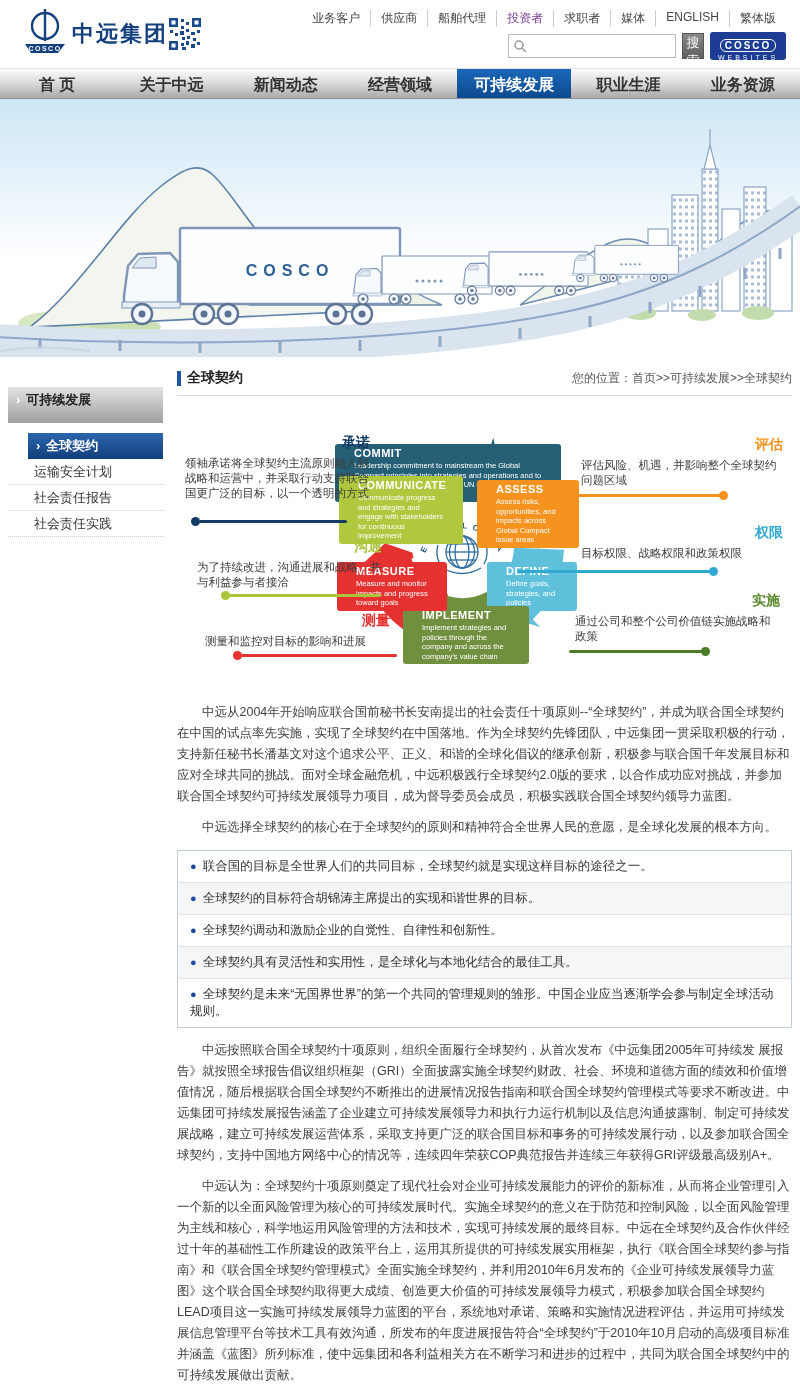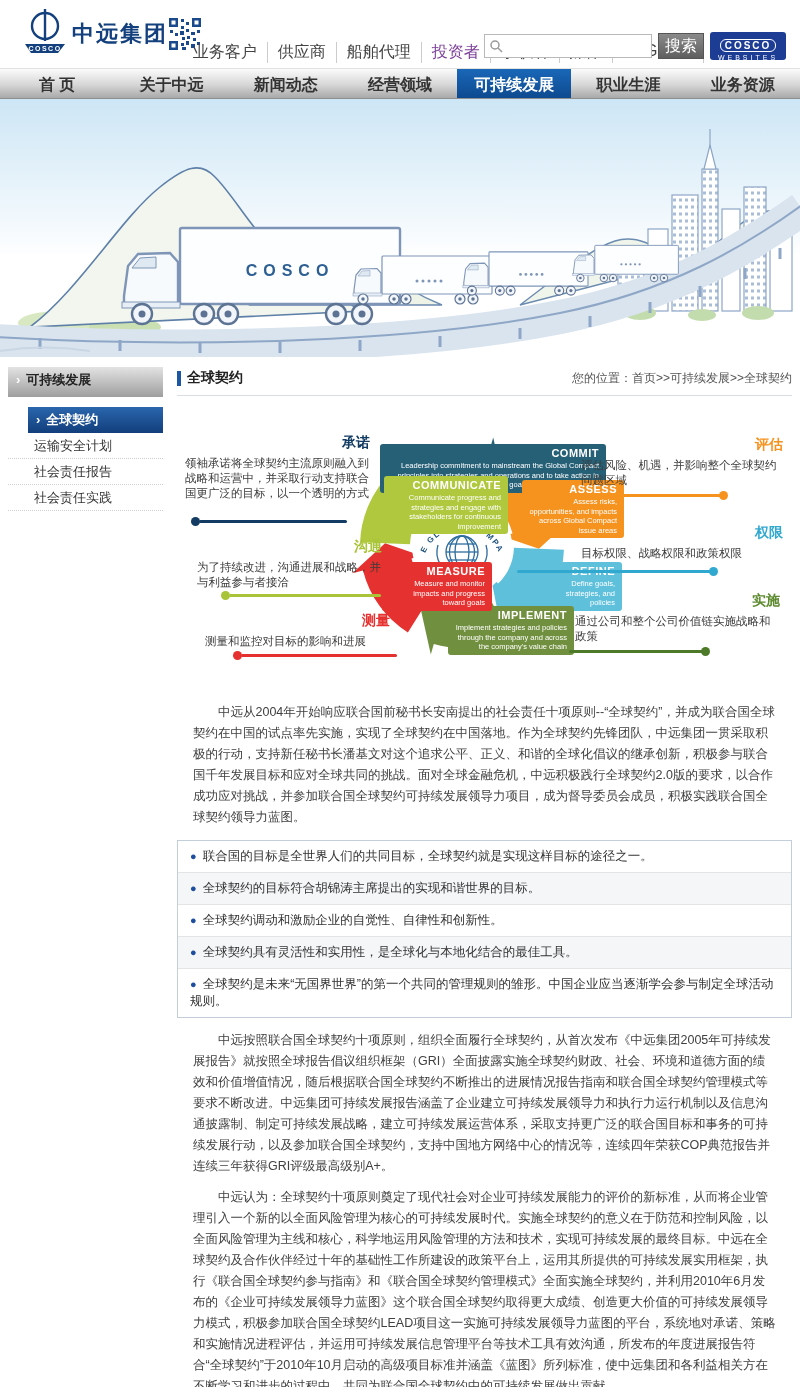"业务客户" .util-nav { font-size: 16px -> 12px; margin-top: 32px -> none; right: 28px -> 14px }
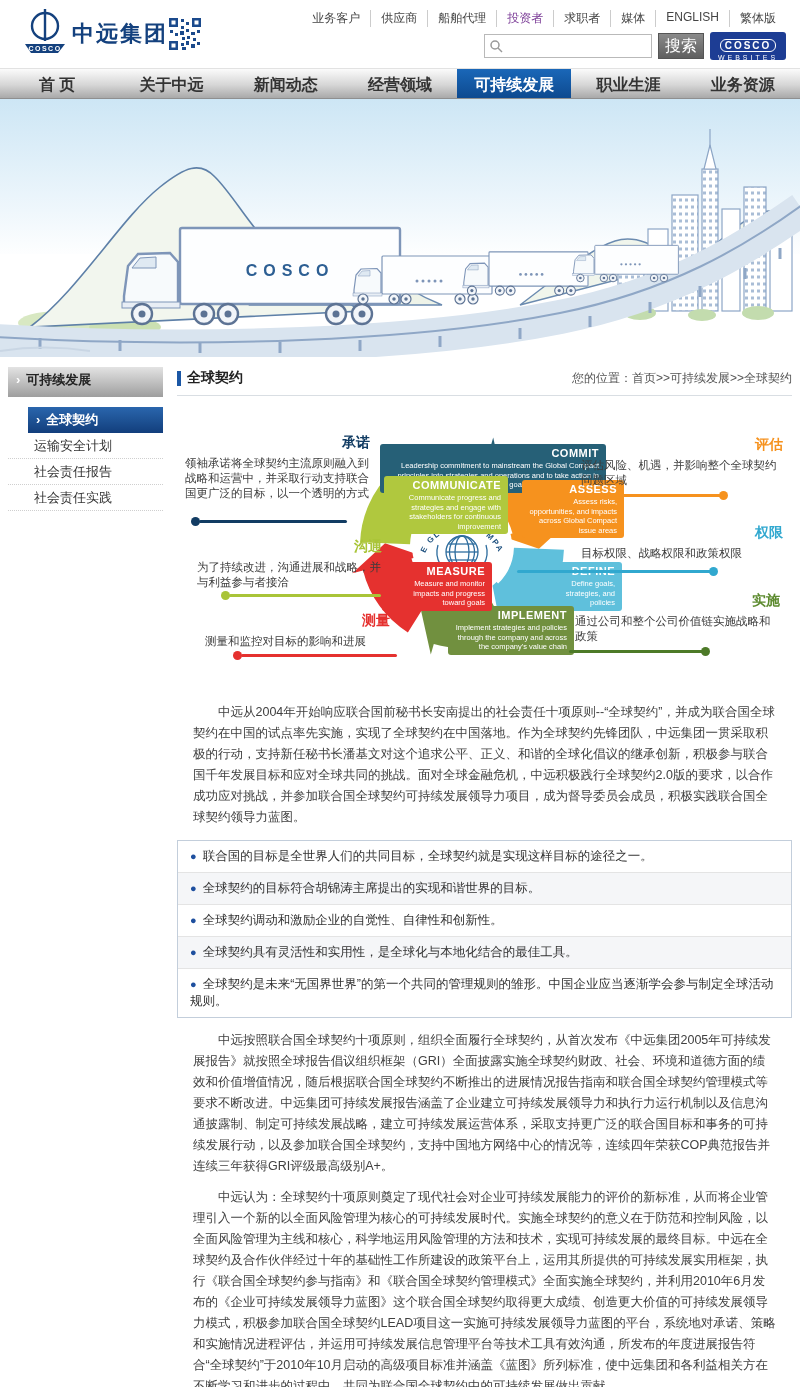"搜索" .btn-search { font-size: 16px -> 13px; width: 46px -> 22px }
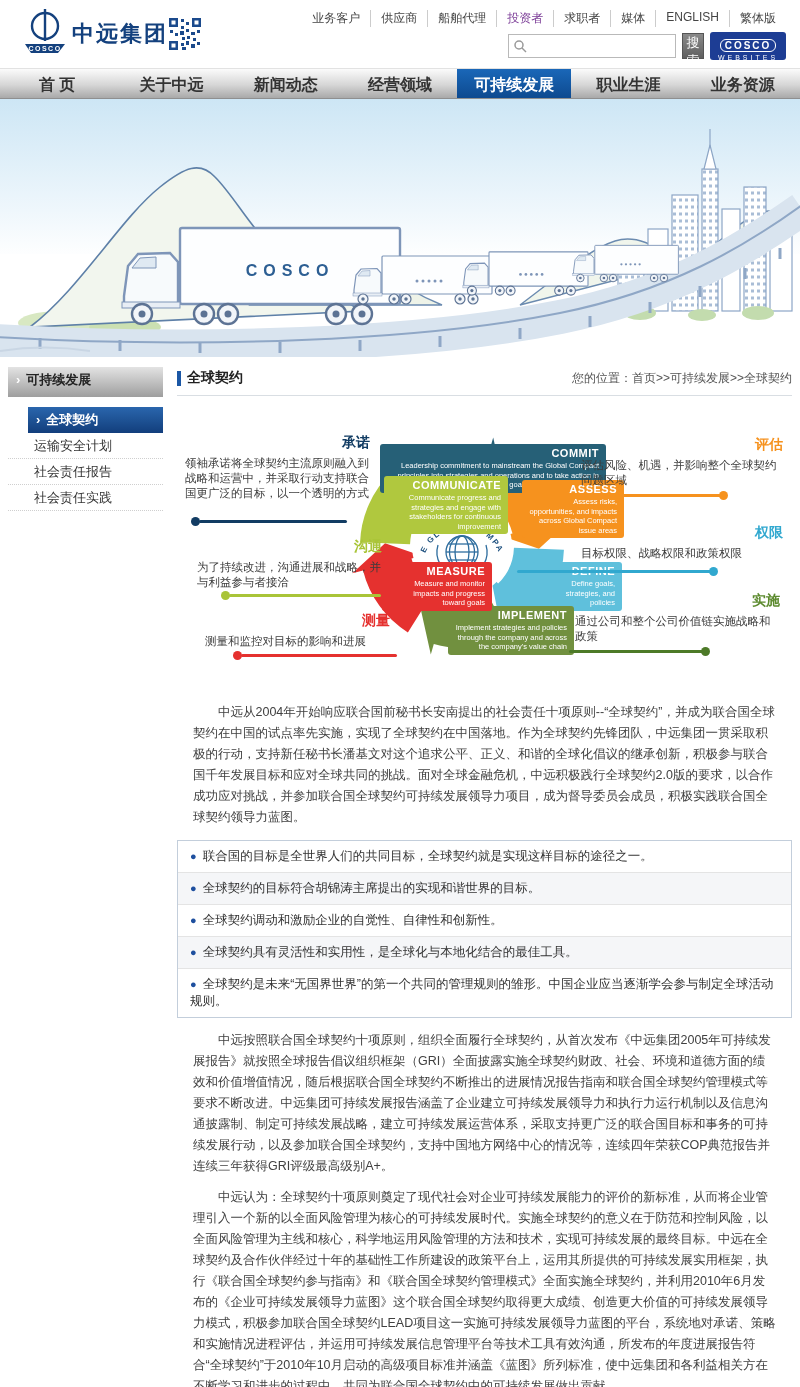"› 可持续发展" .side-head { height: 30px -> 36px; margin-top: none -> 20px }
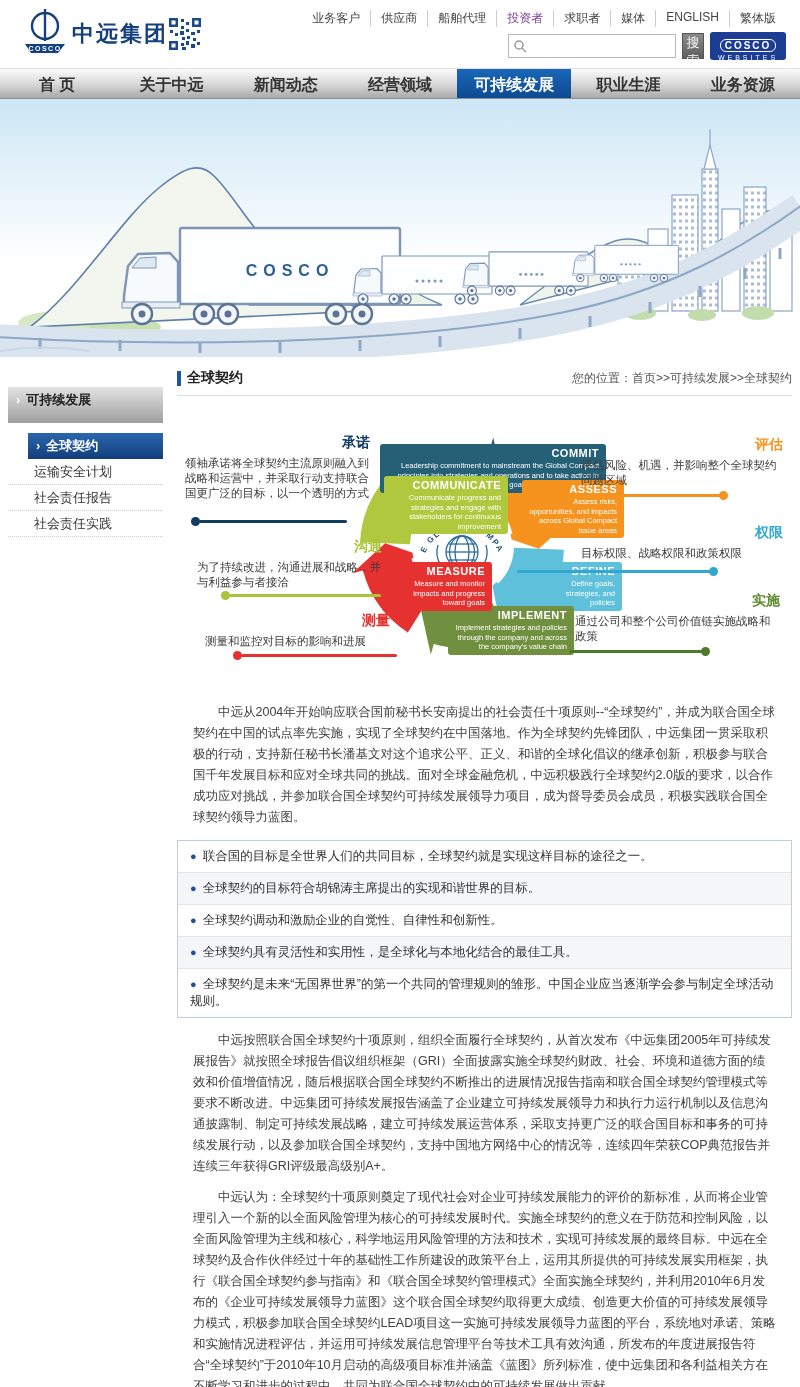"COMMIT" .d-label { margin-left: 45px -> none; padding: 3px 7px -> 3px 19px; text-align: right -> left }
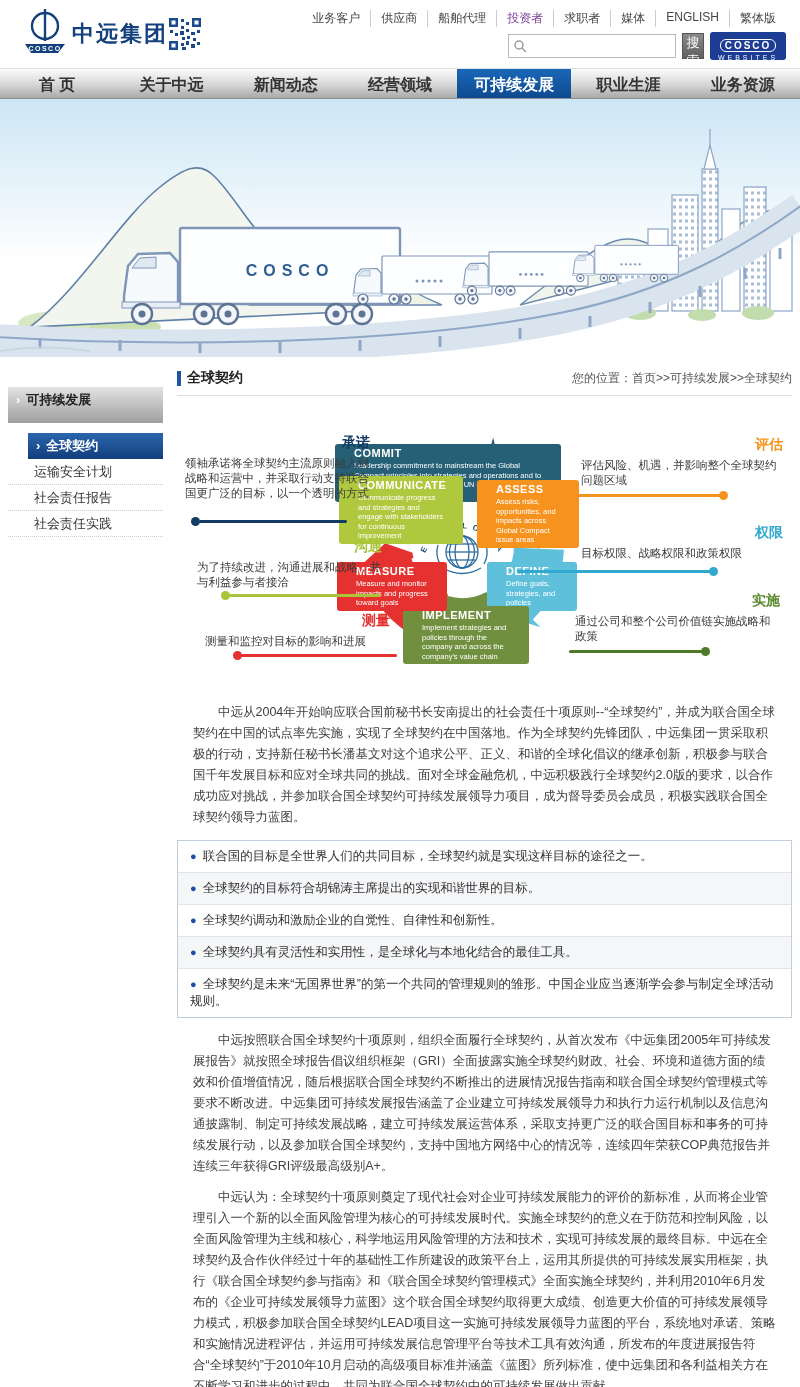"中远从2004年开始响应联合国前秘书长安南提出的社会责任十项原则--“全球契约”" .article p { margin: 10px 16px -> 10px 0 }
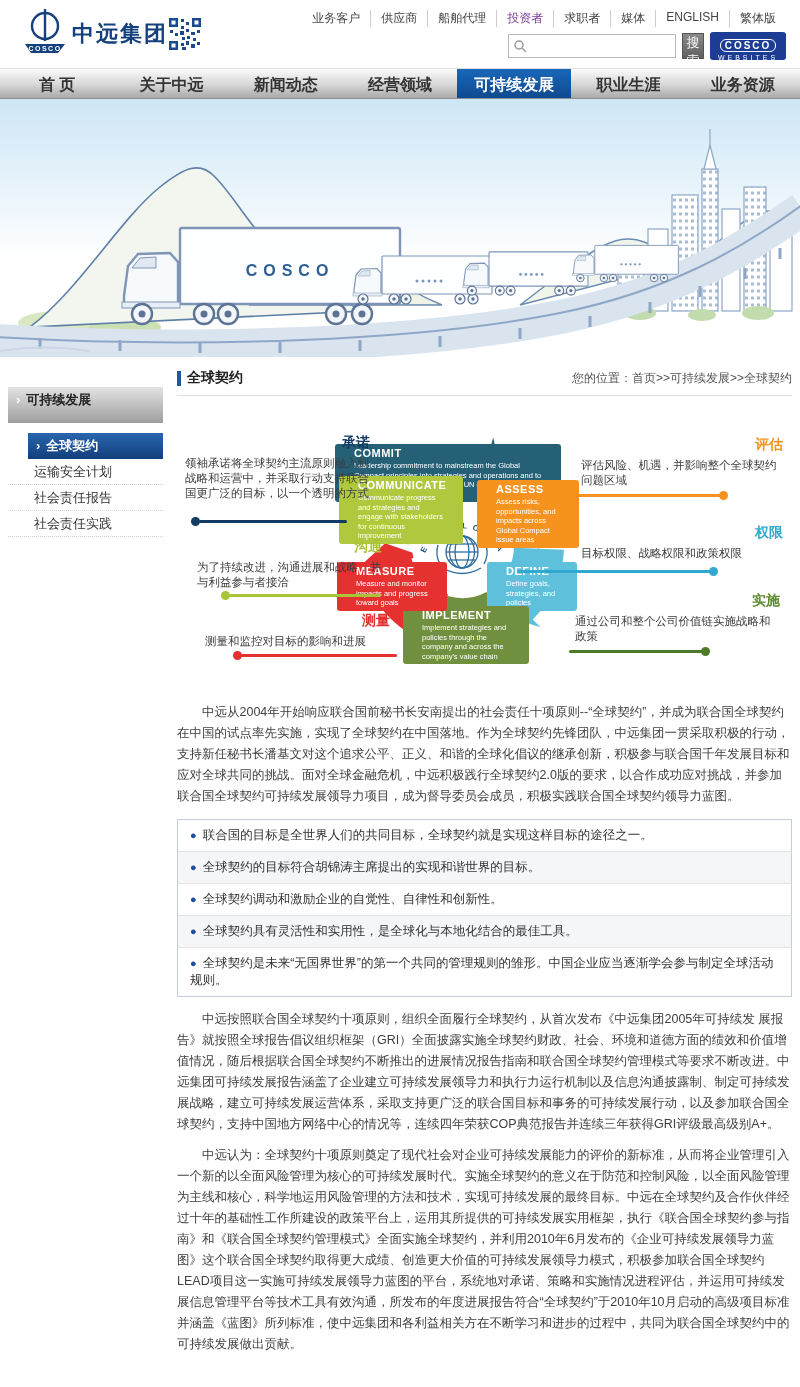"中远选择全球契约的核心在于全球契约的原则和精神符合全世界人民的意愿，是全球化发展" p { html: none -> <p>中远选择全球契约的核心在于全球契约的原则和精神符合全世界人民的意愿，是全球化发展的根本方向。</p> }
